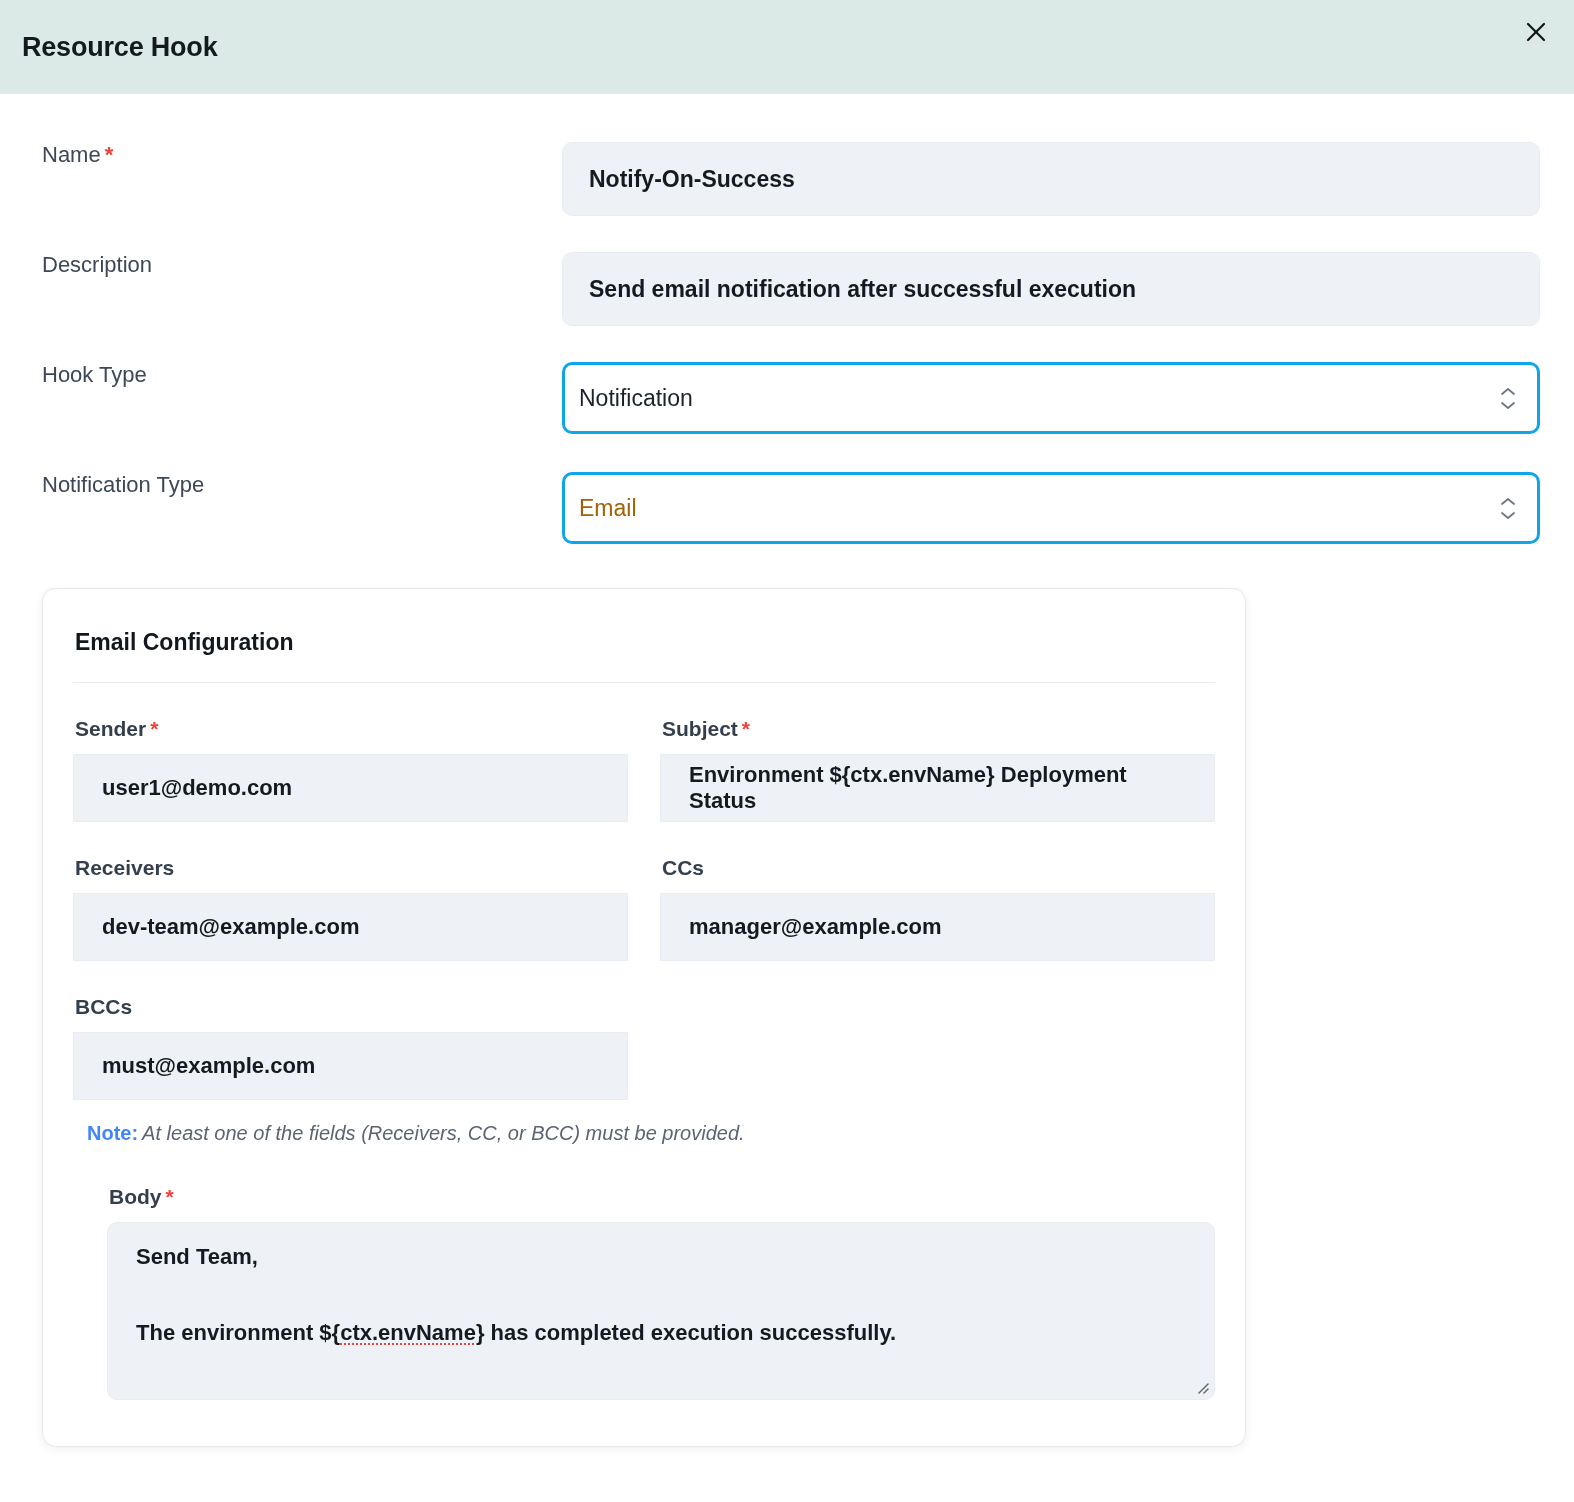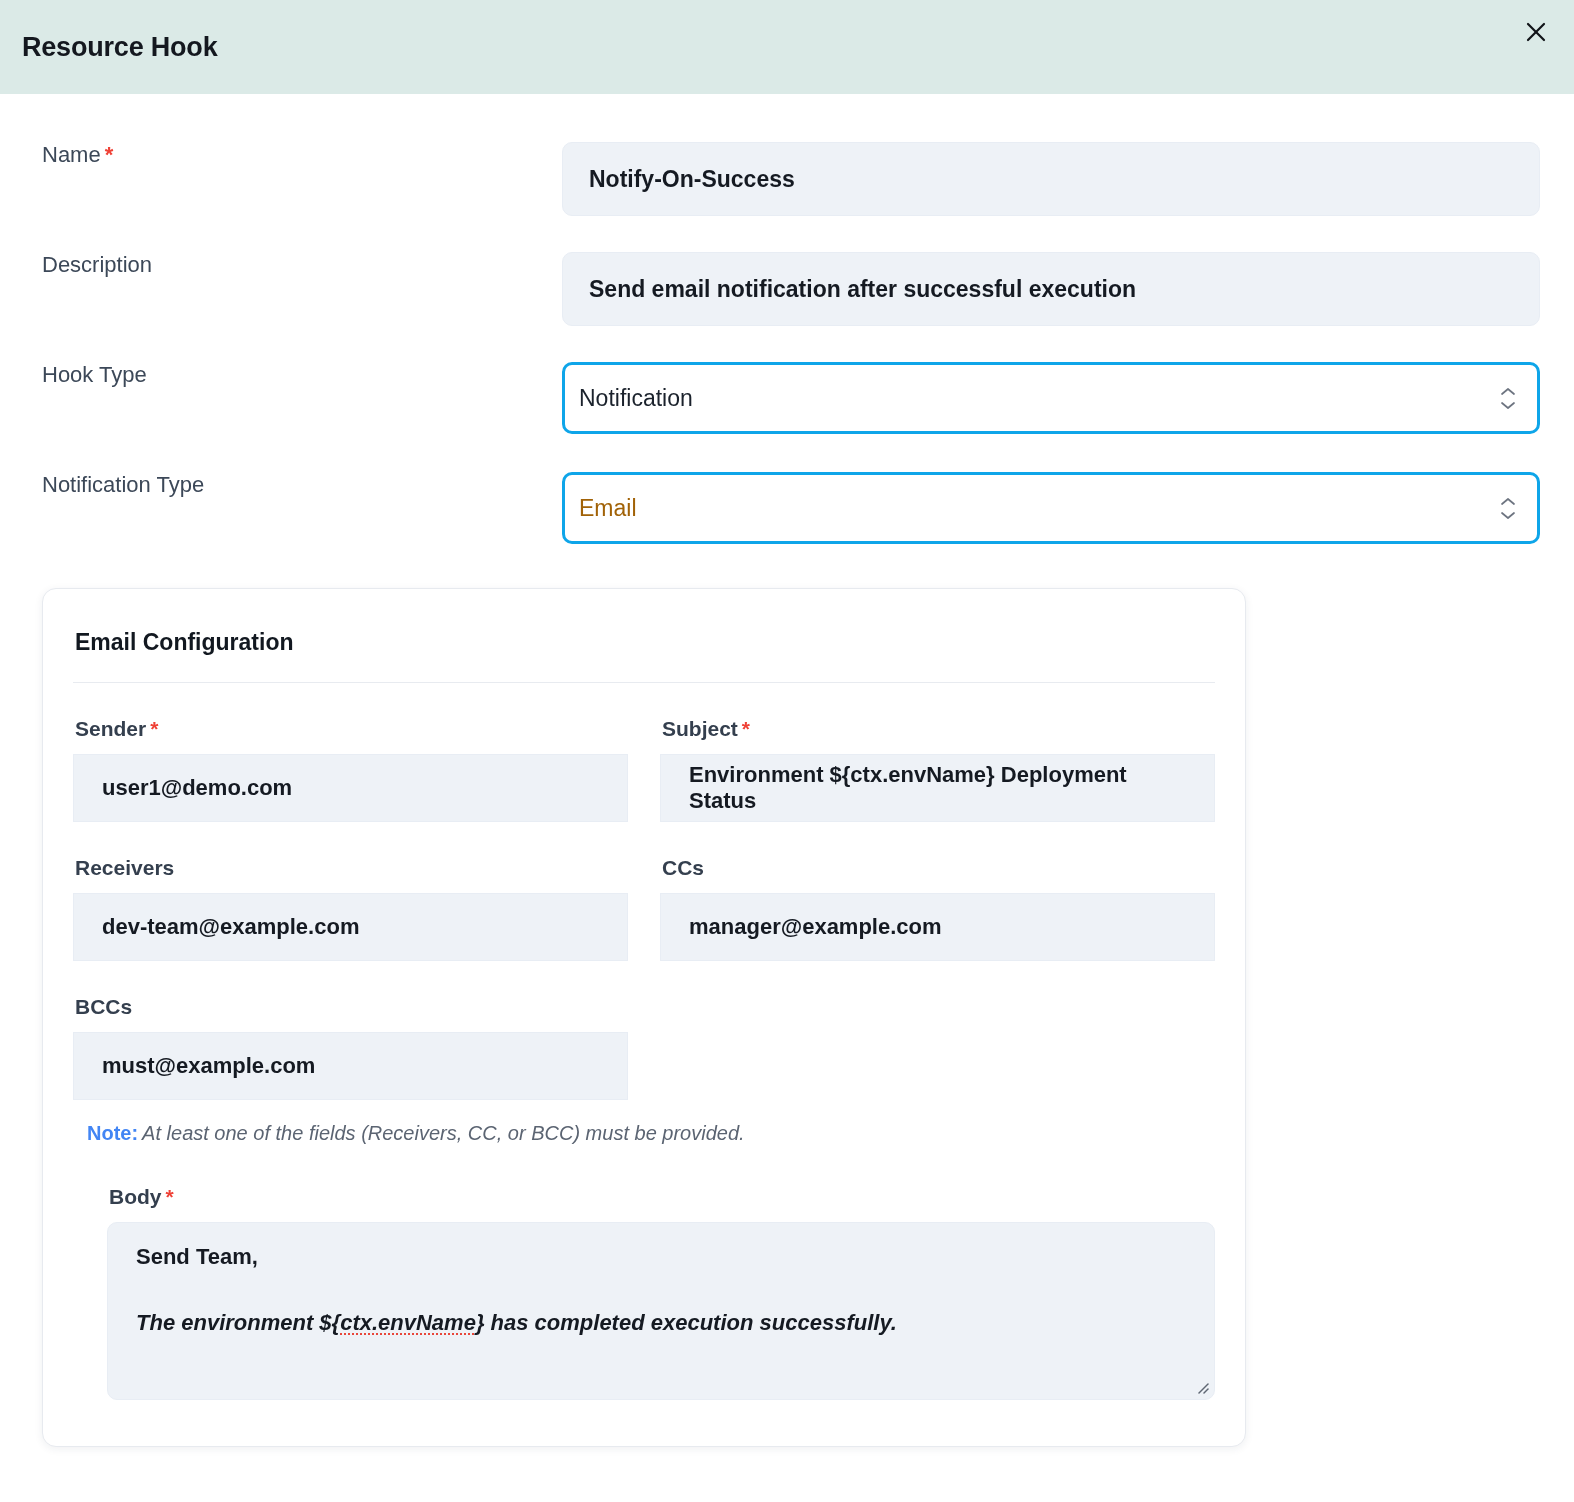"The environment ${ctx.envName} has" .ta-line + .ta-line { font-style: italic -> none; margin-top: 38px -> 48px }
